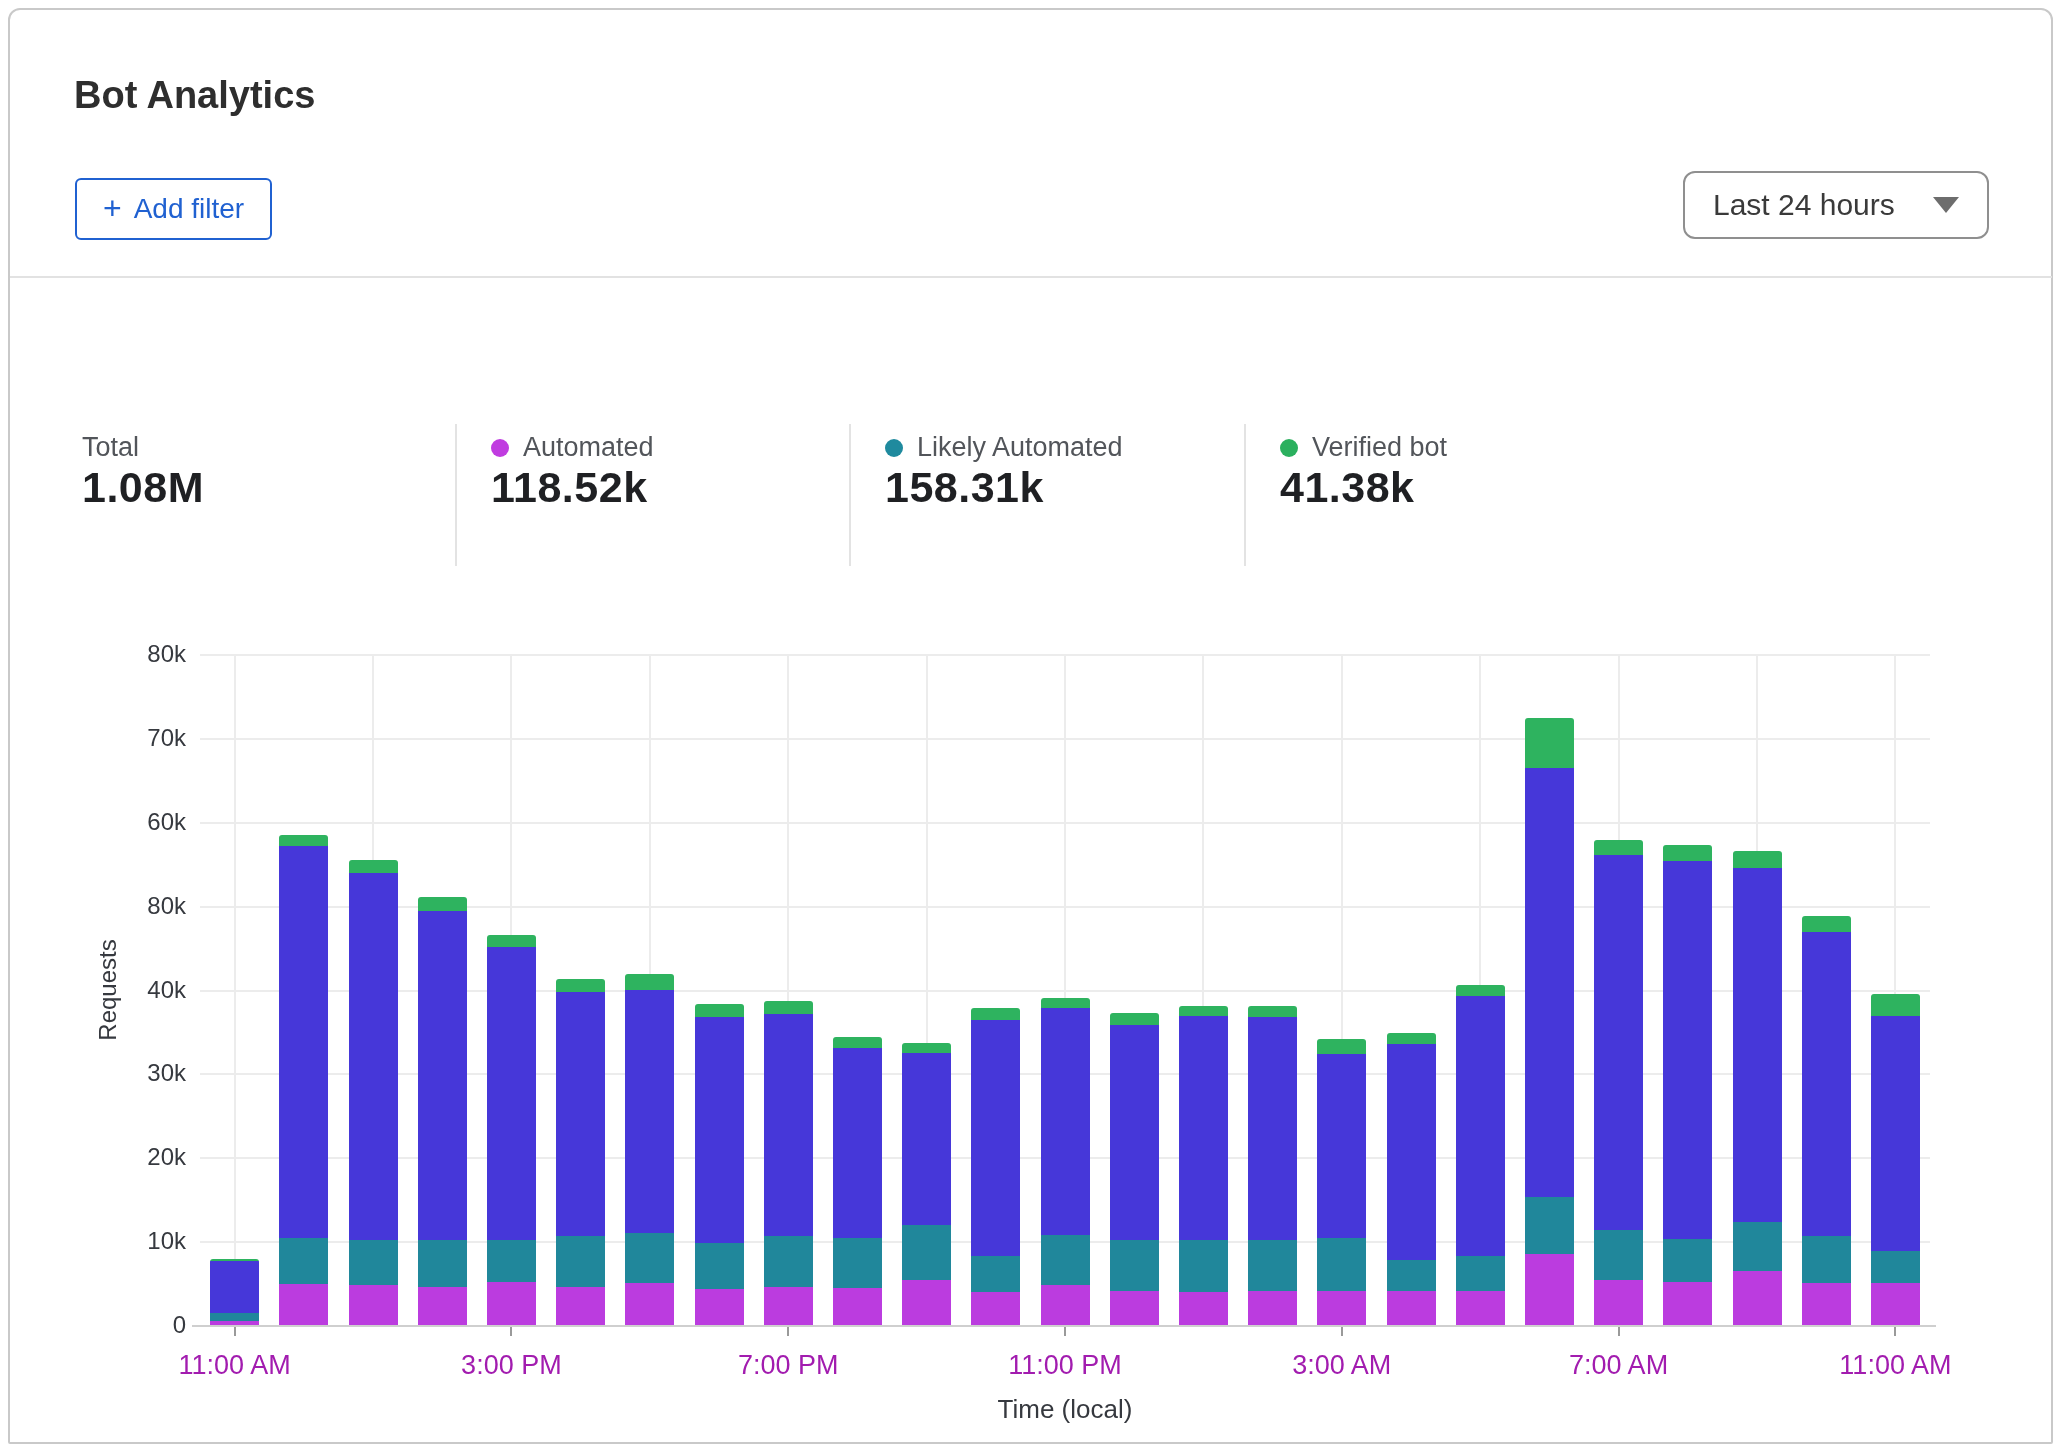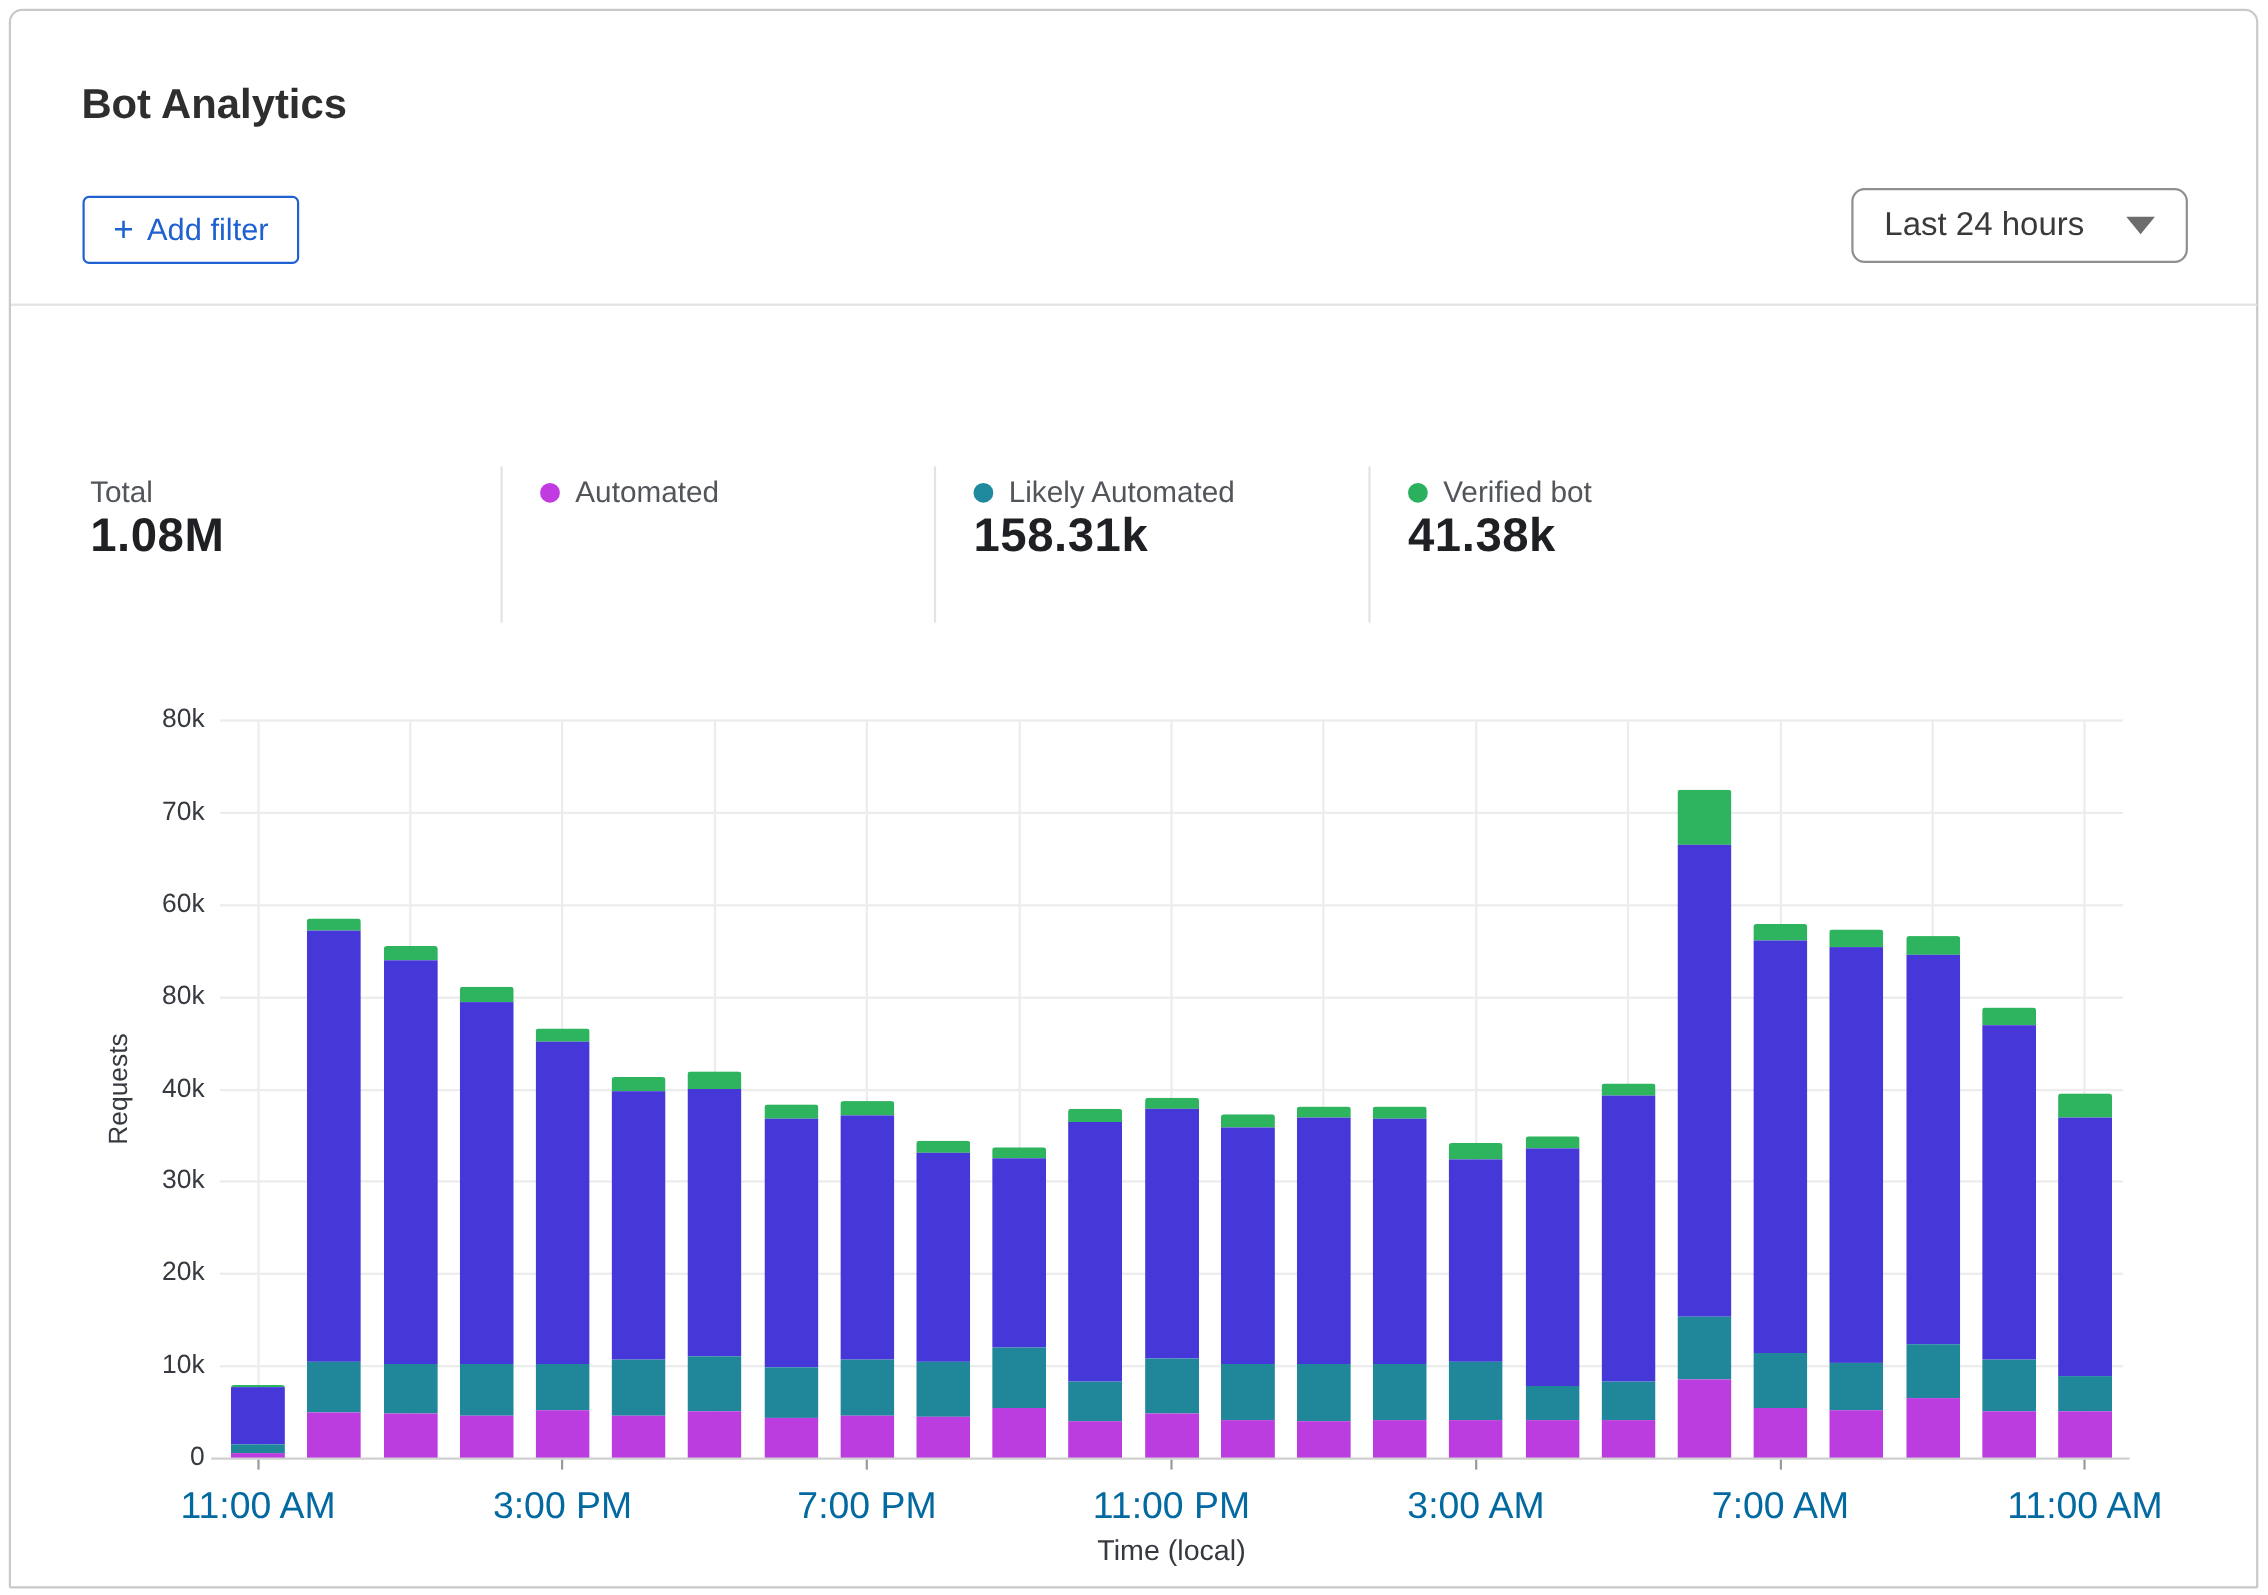"118.52k" div.stat-value { html: none -> <div>118.52k</div> }
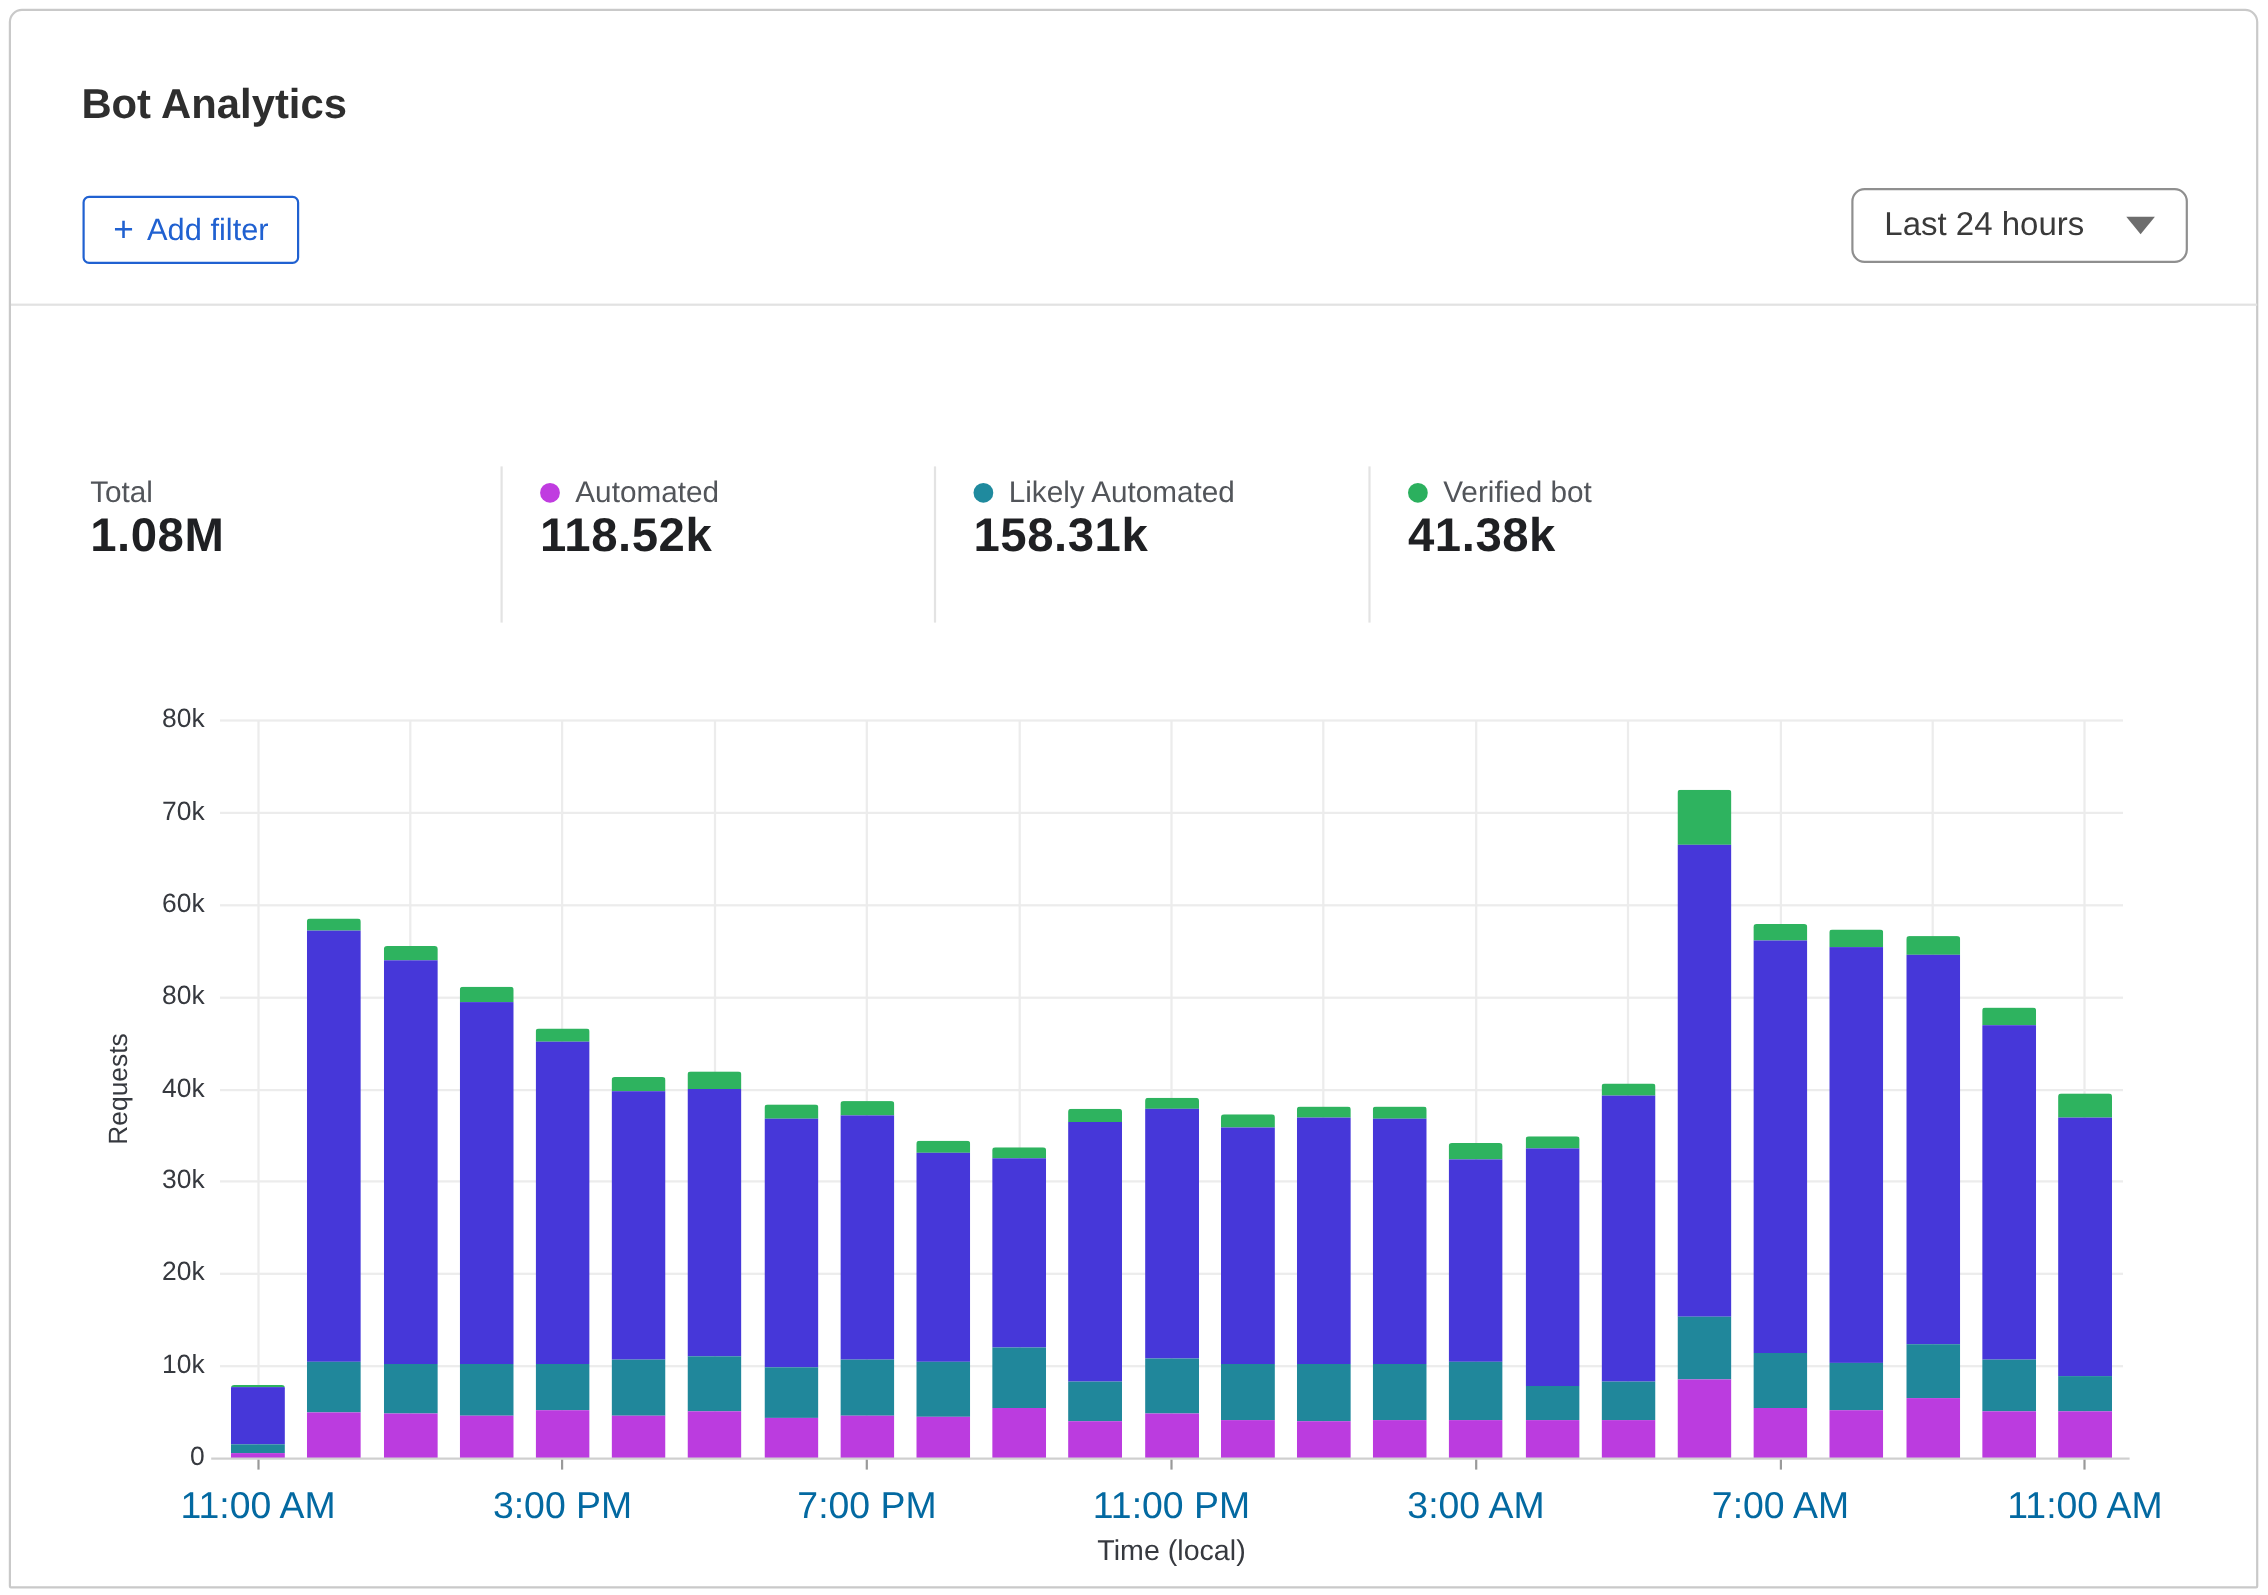"11:00 AM" .x-tick-label { color: #0369a1 -> #a21caf; font-size: 34px -> 27px }
